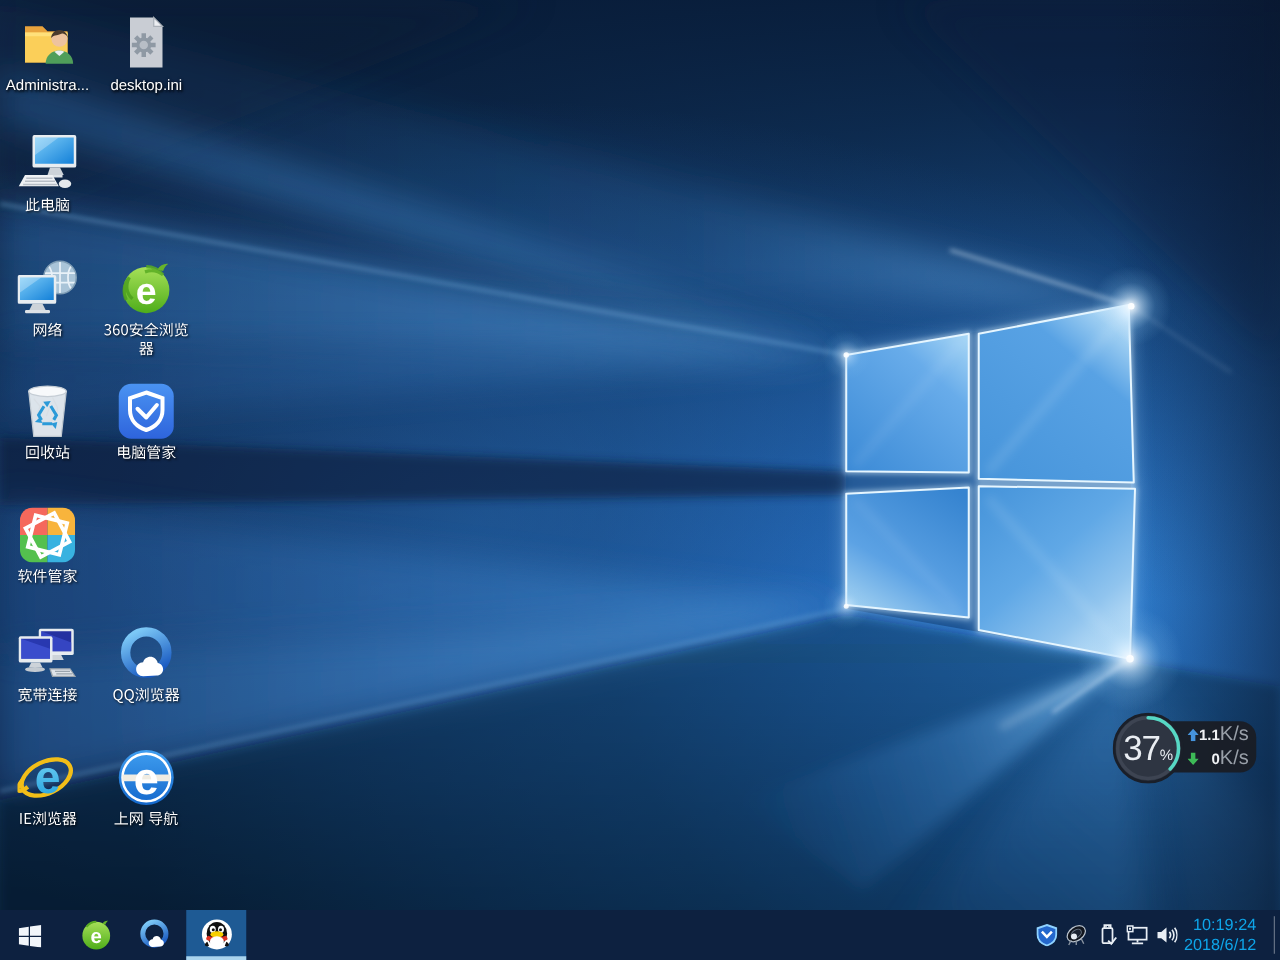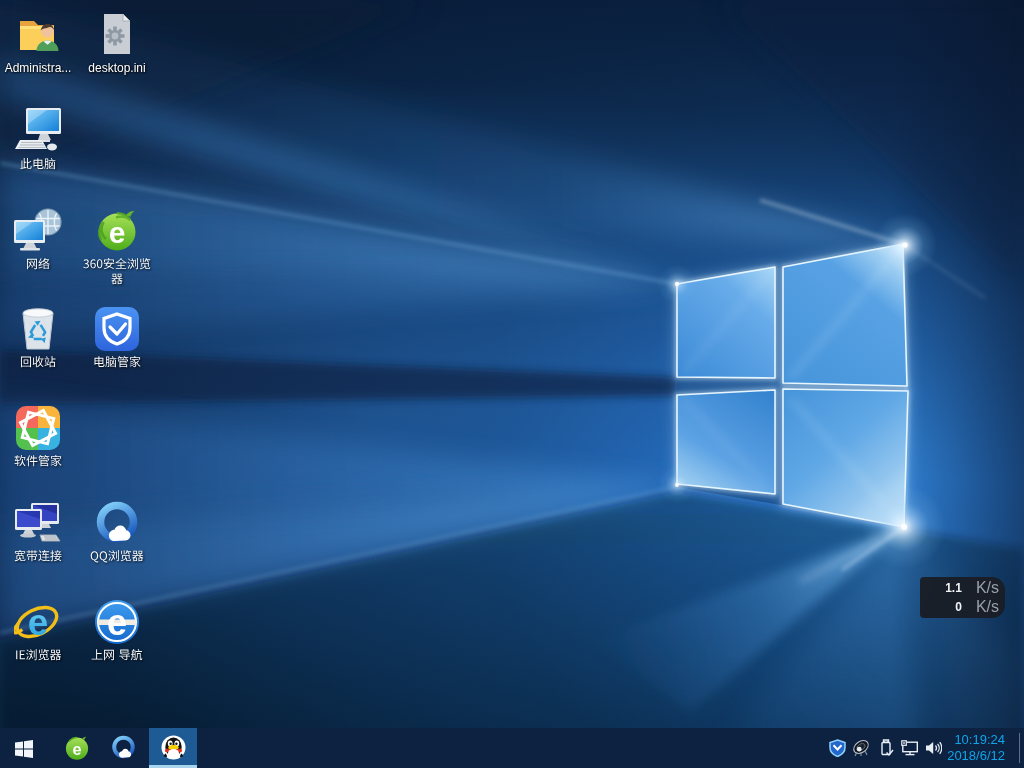"37%" div { html: none -> <div> <svg> <circle></circle> <circle></circle> <circle></circle> </svg> <div>37<span>%</span></div> </div> }
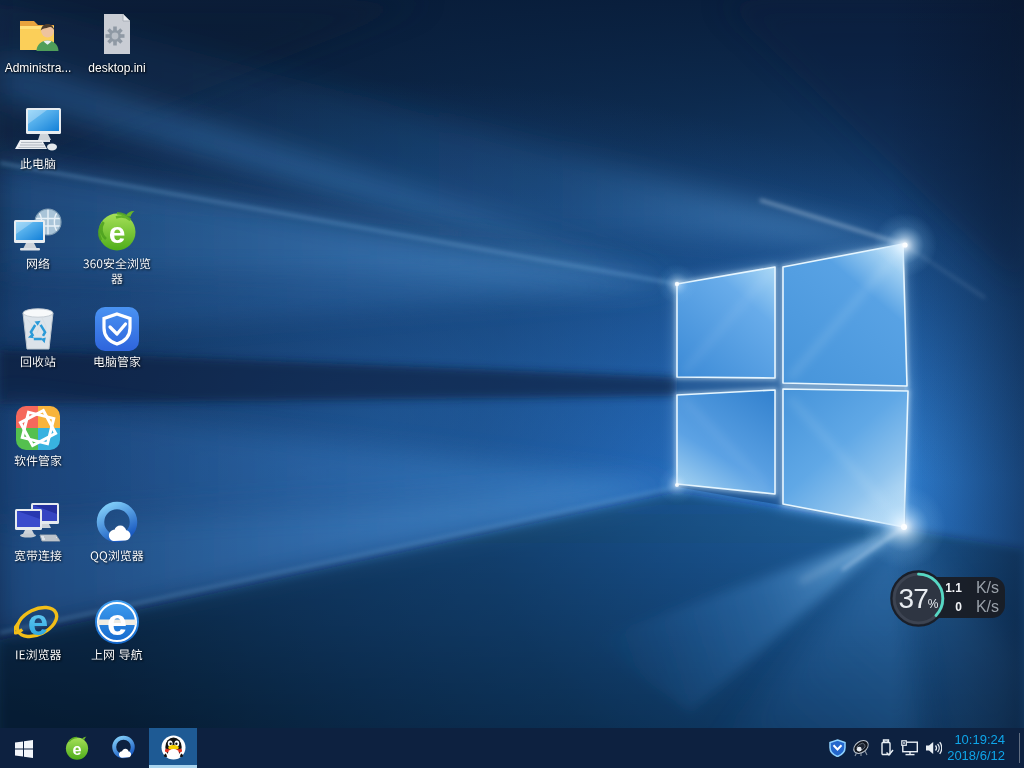"1.1" .wrow { gap: 14px -> none }
